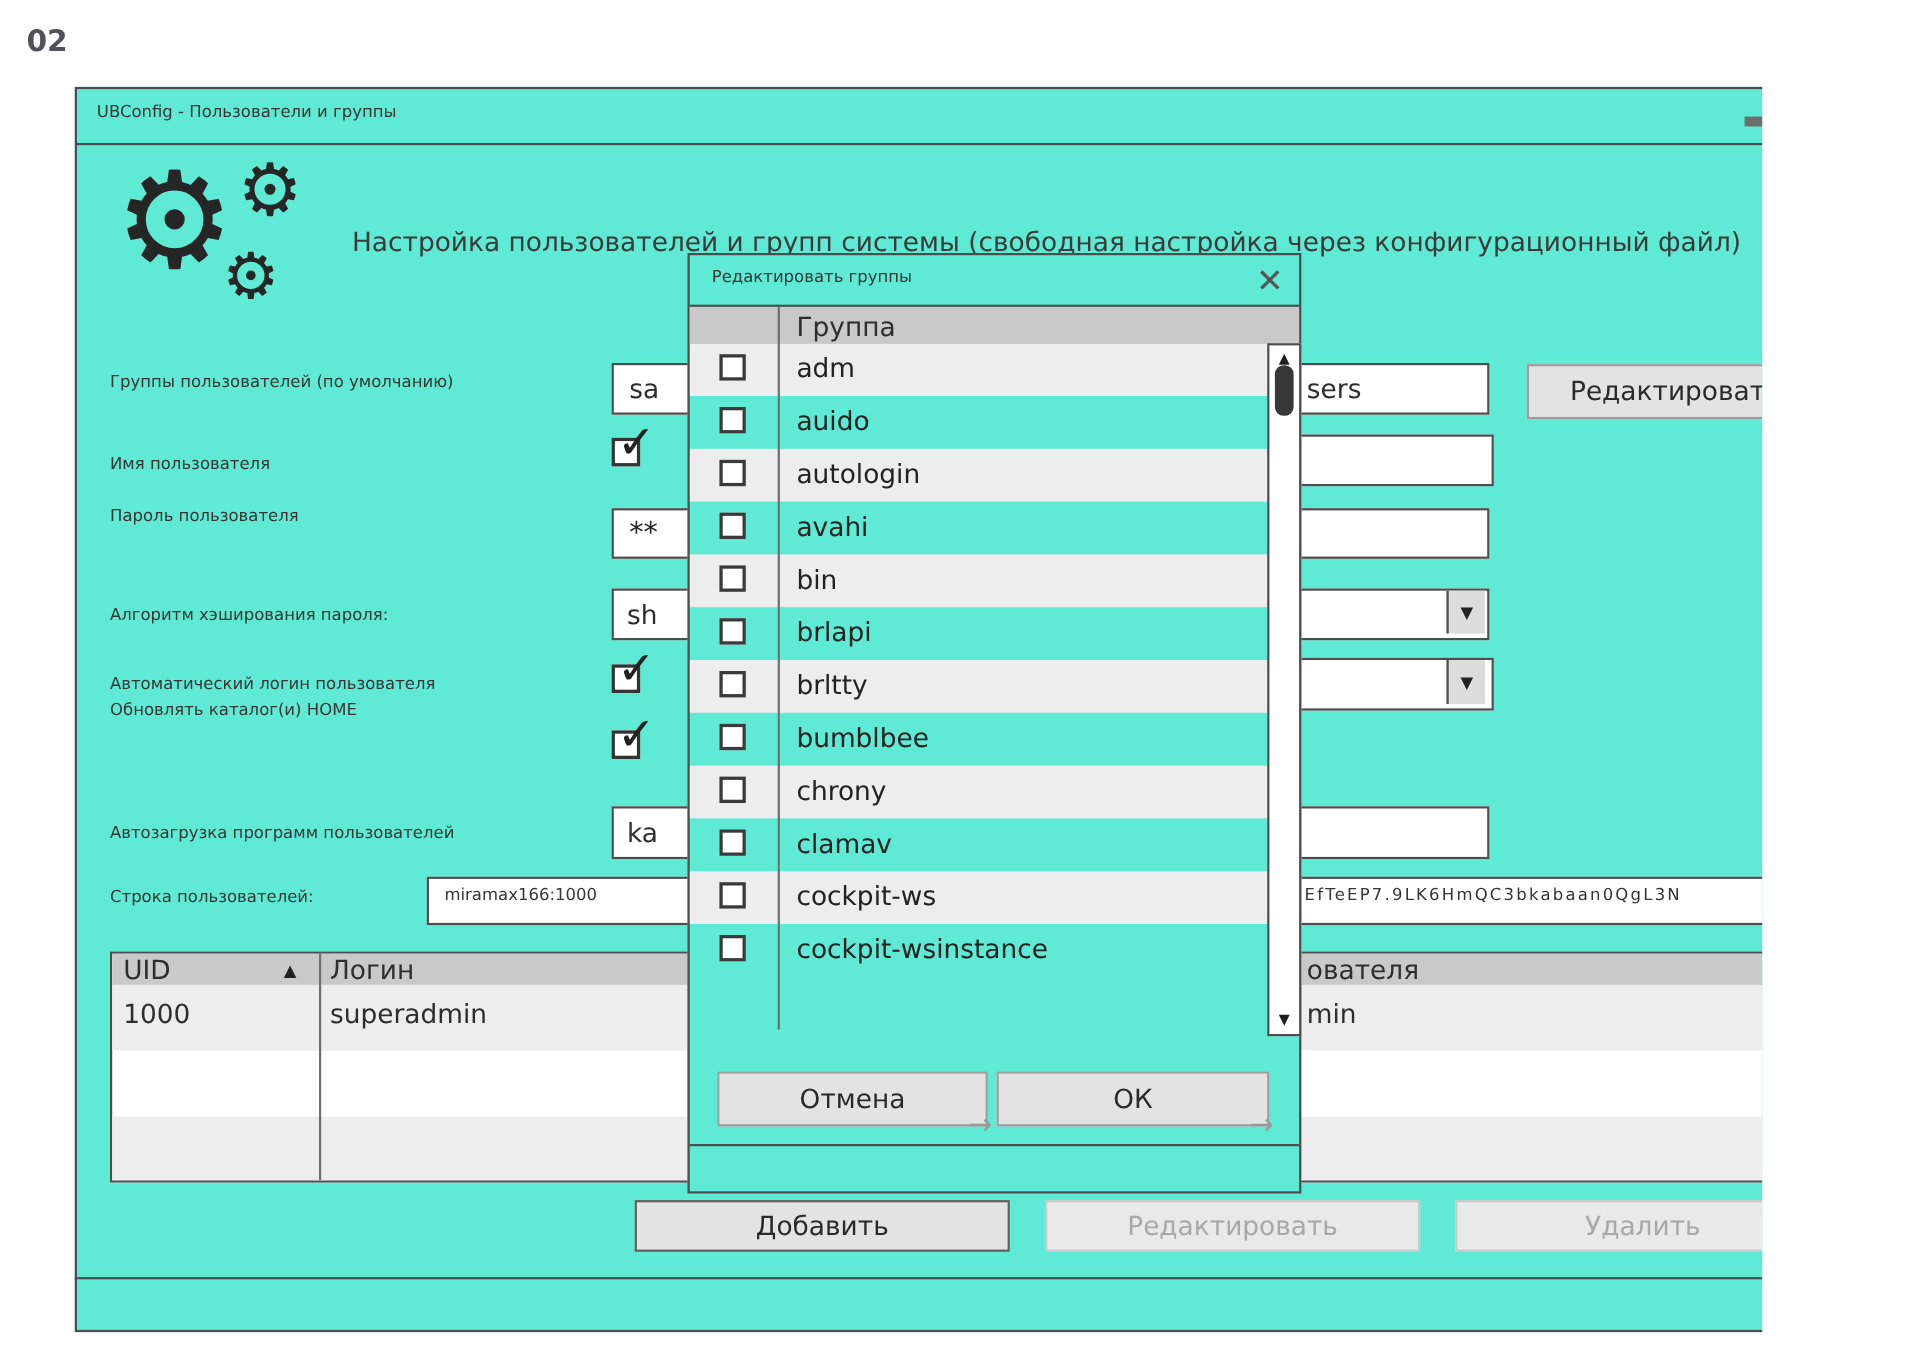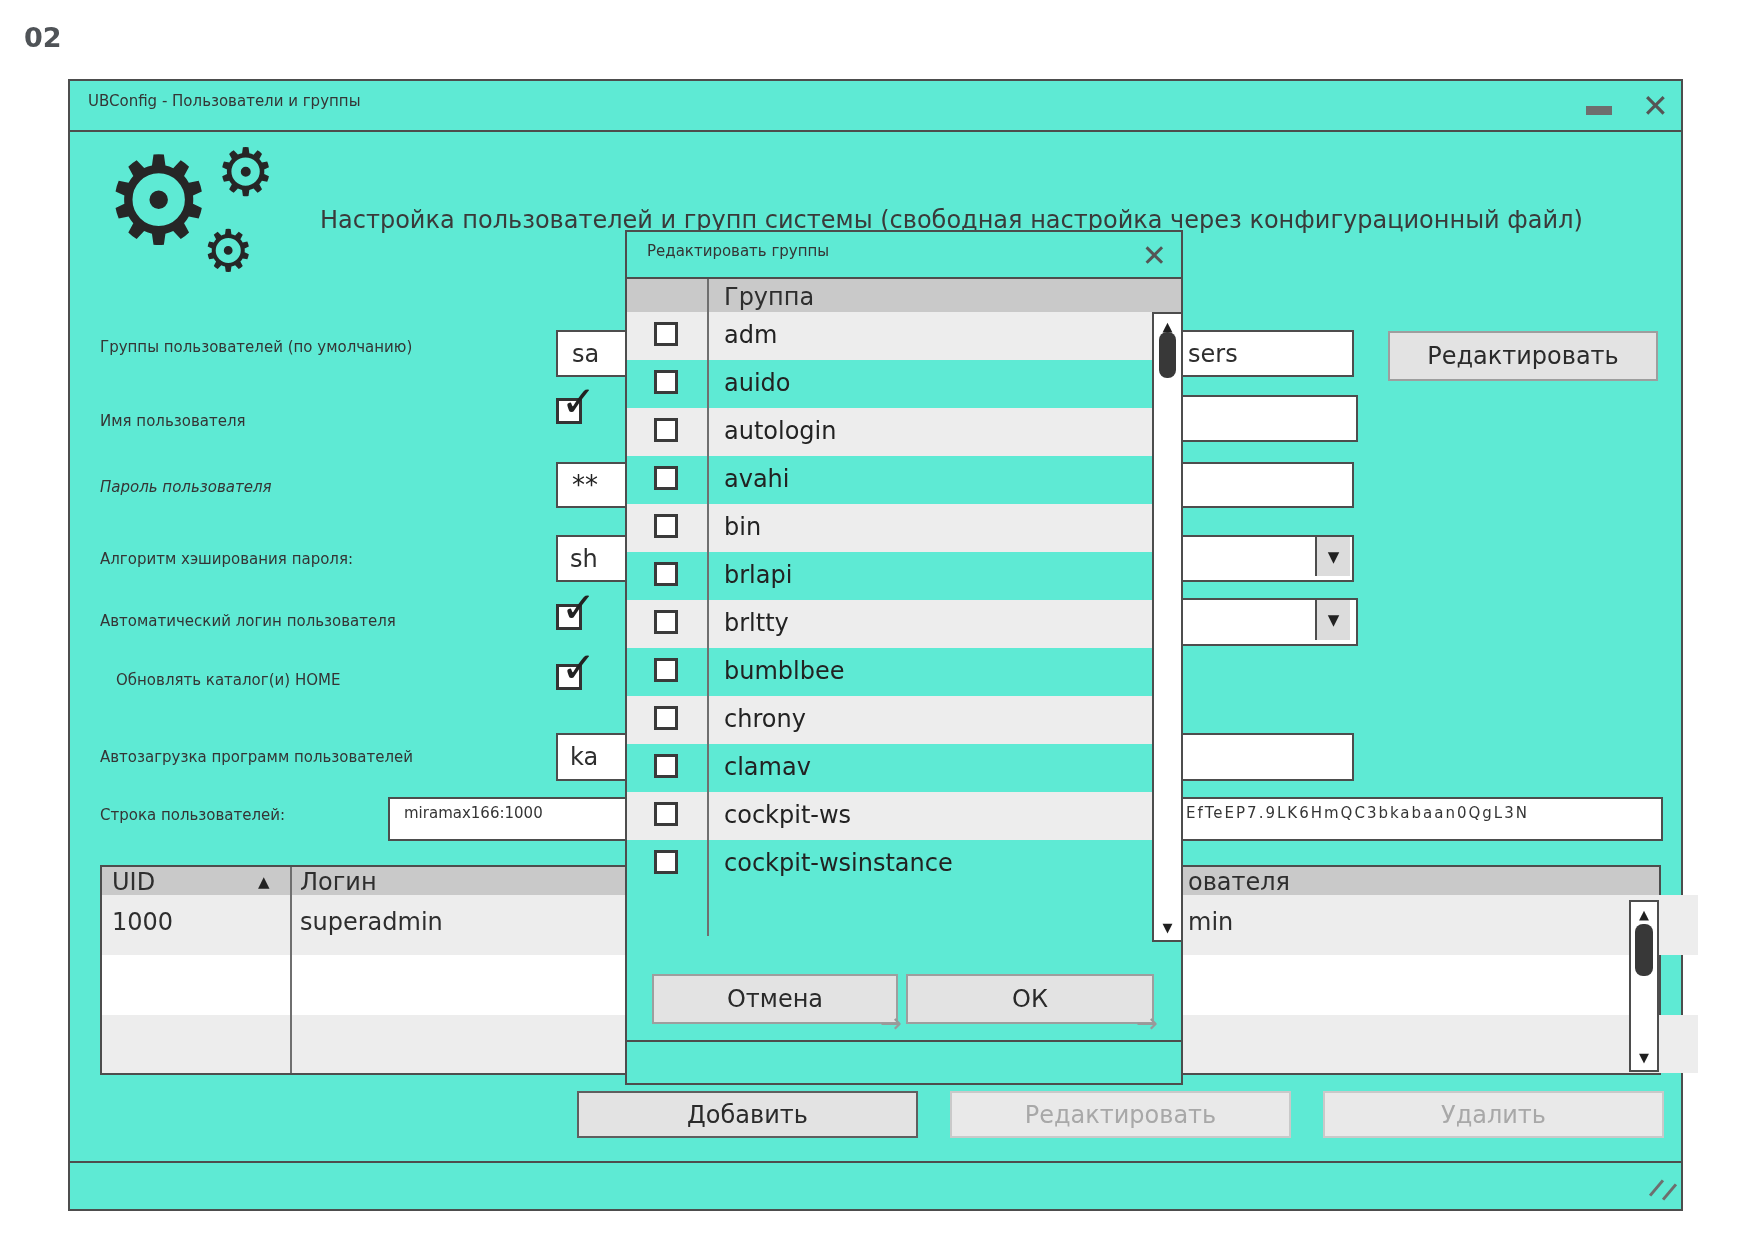"02" #stage { width: 1753px -> 1602px }
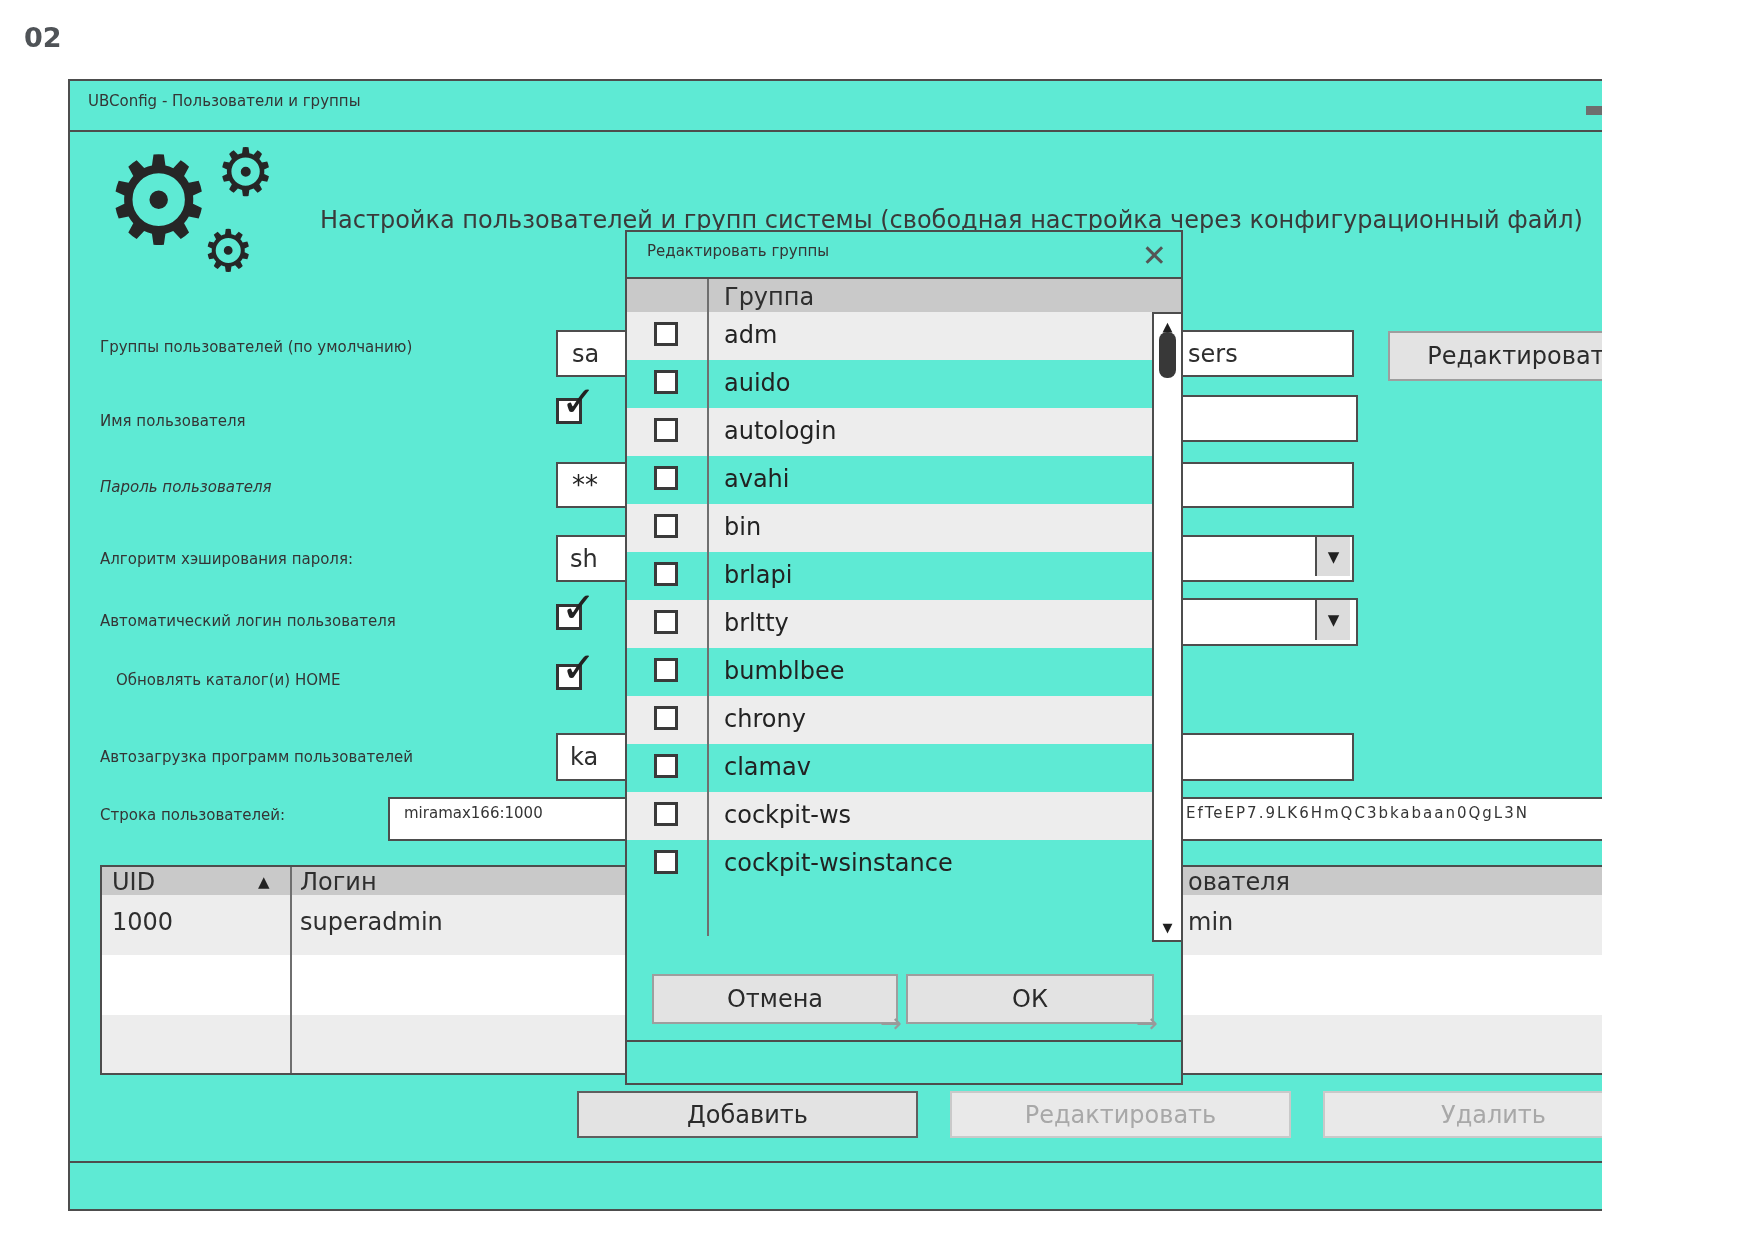"Пароль пользователя" div.abs { font-style: italic -> none; top: 478px -> 460px }
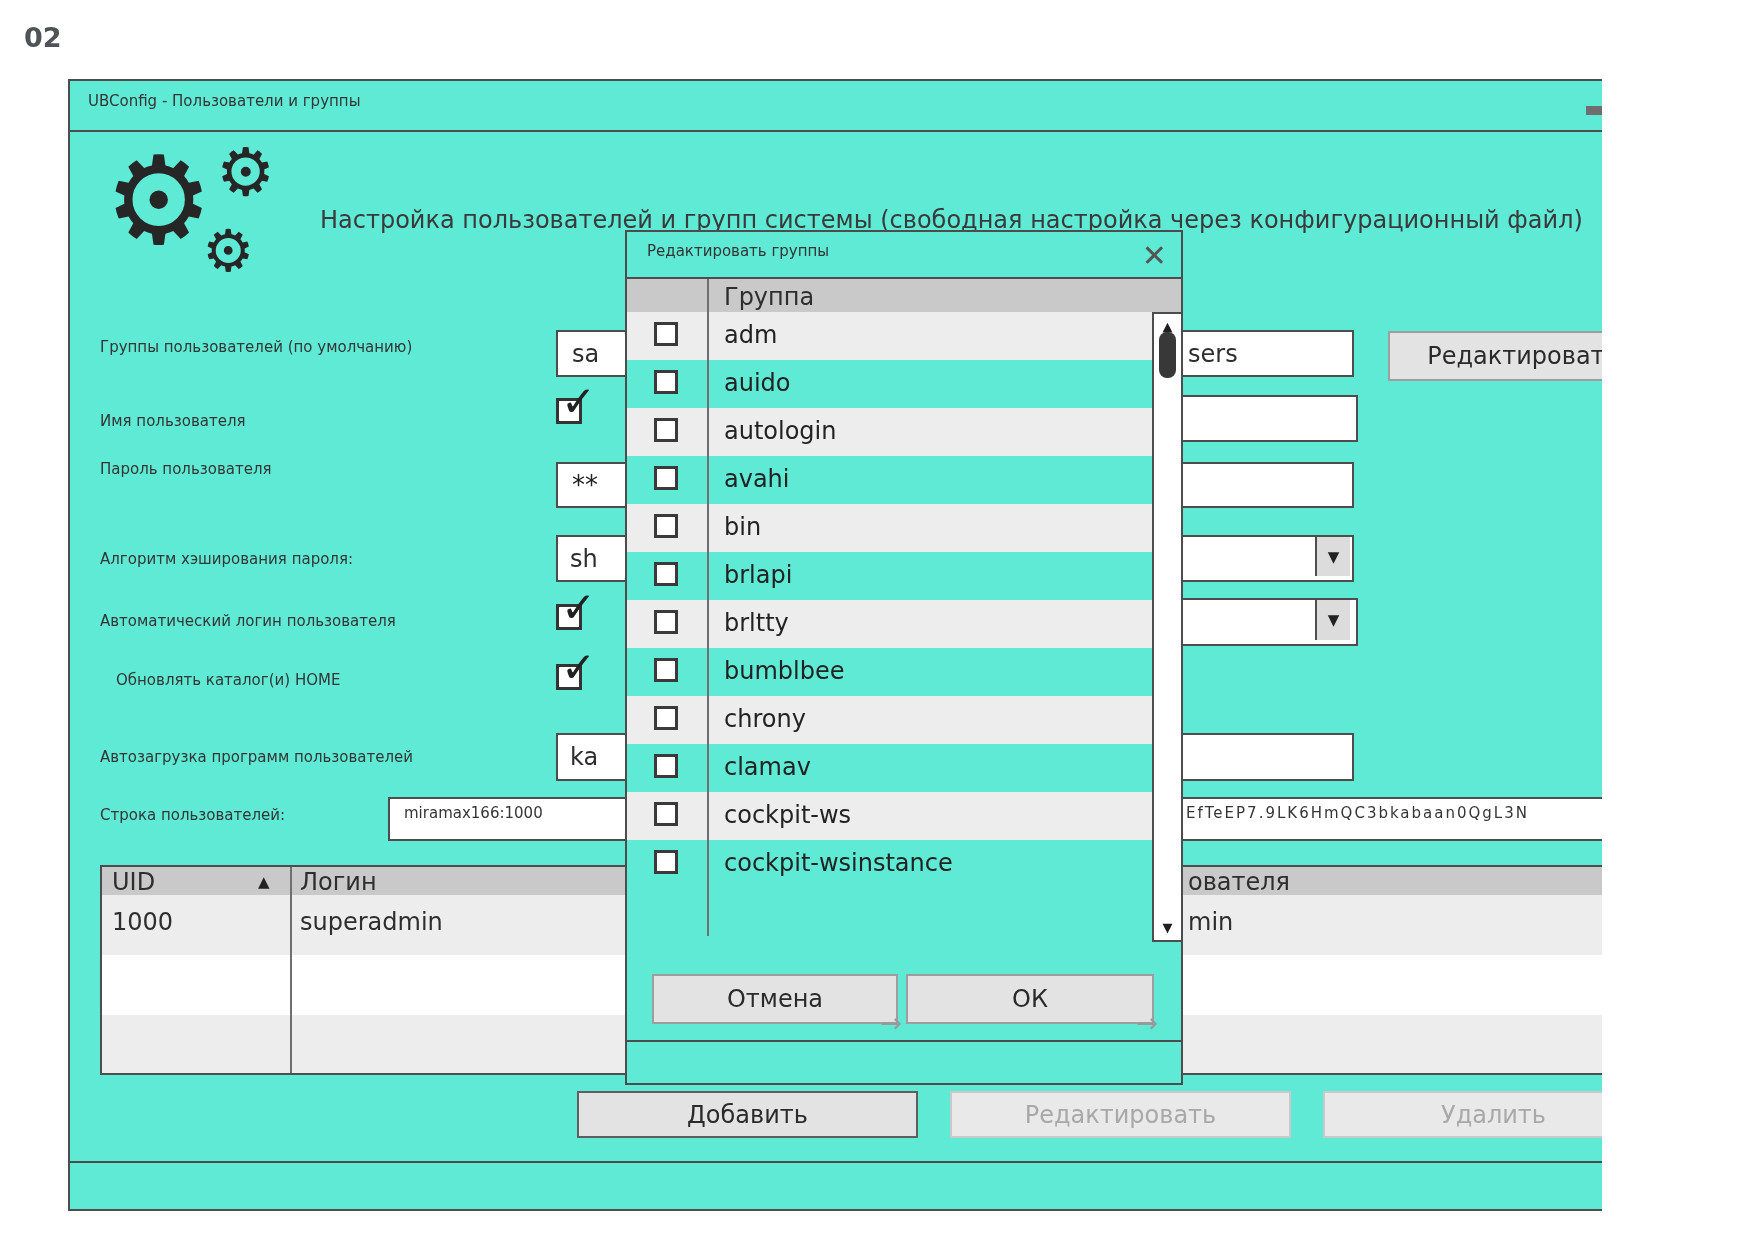"Обновлять каталог(и) HOME" div.abs { margin-left: 16px -> none; top: 671px -> 636px }
